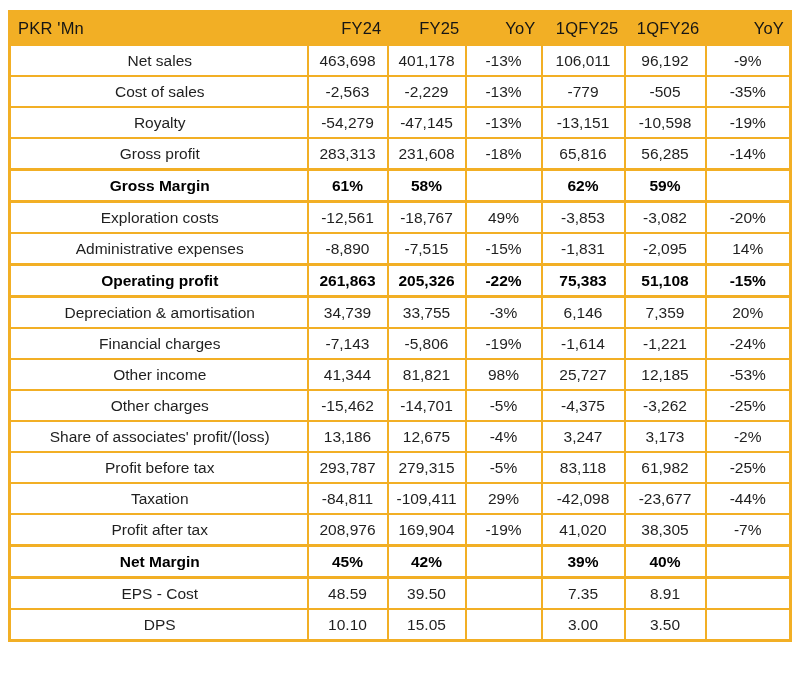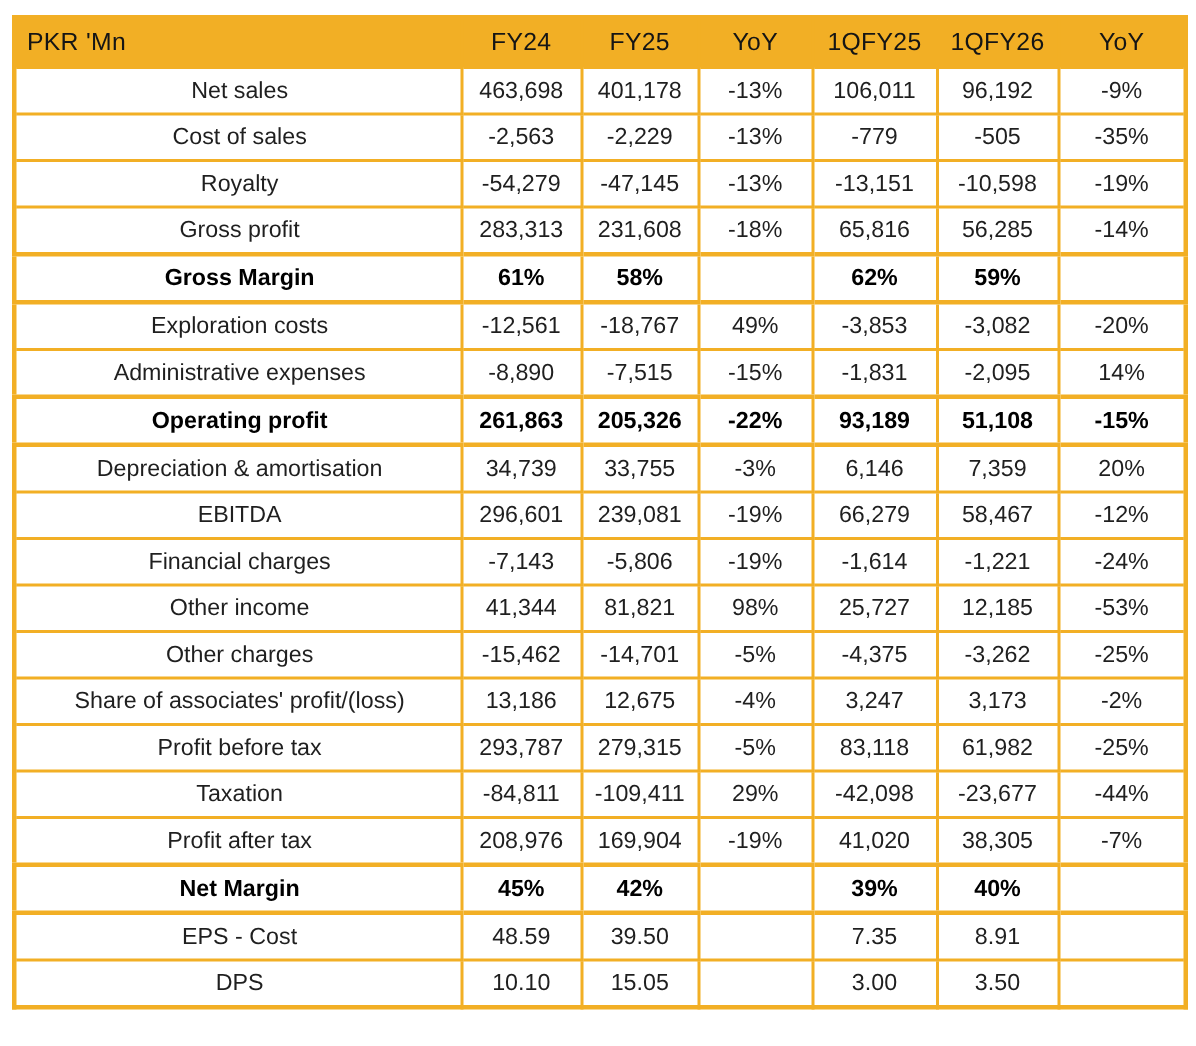"FY24" table.fin th + th { text-align: none -> right }
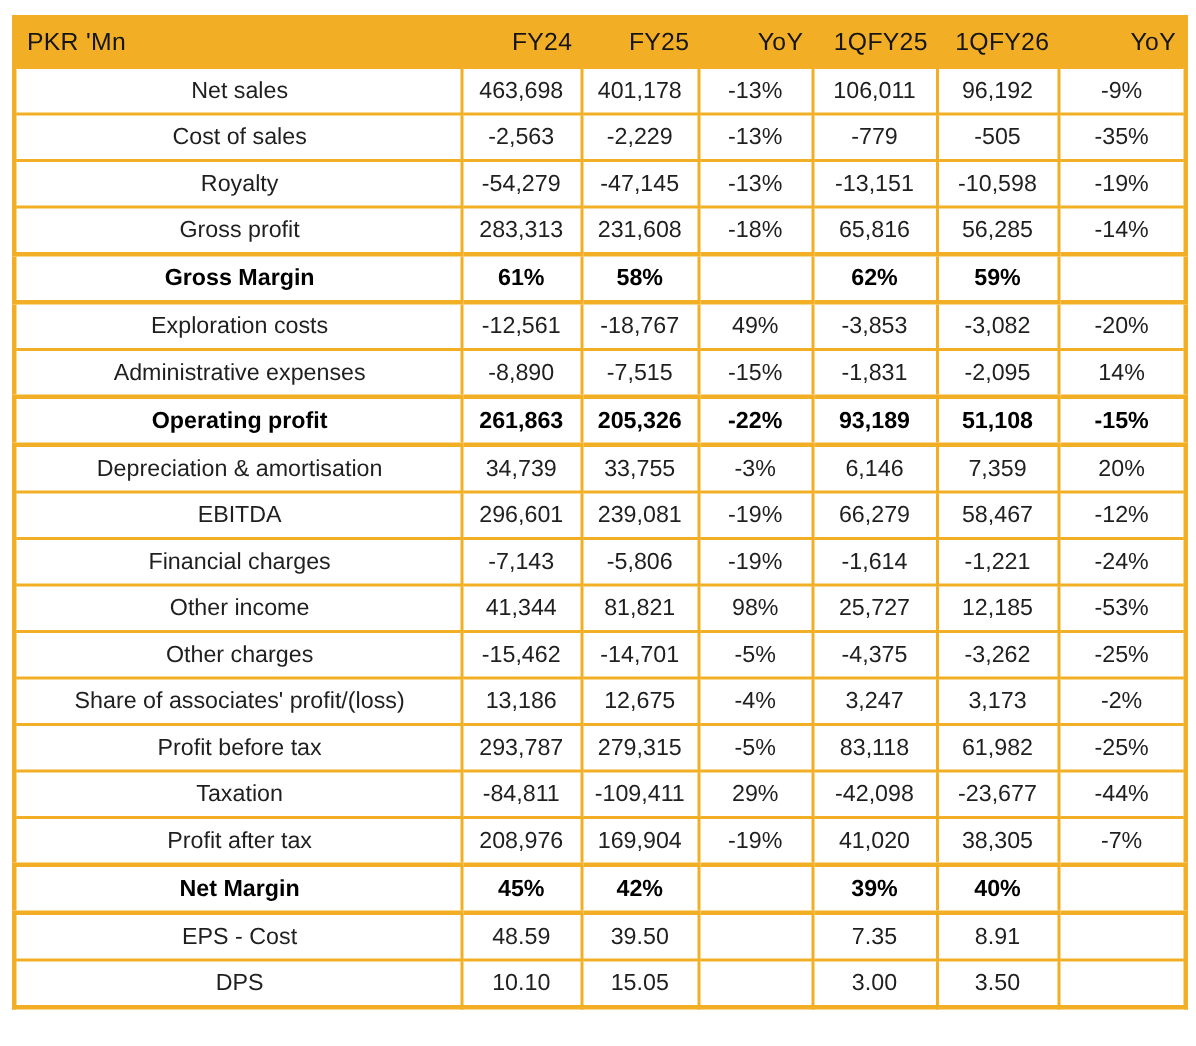"93,189" td { text: 93,189 -> 75,383 }
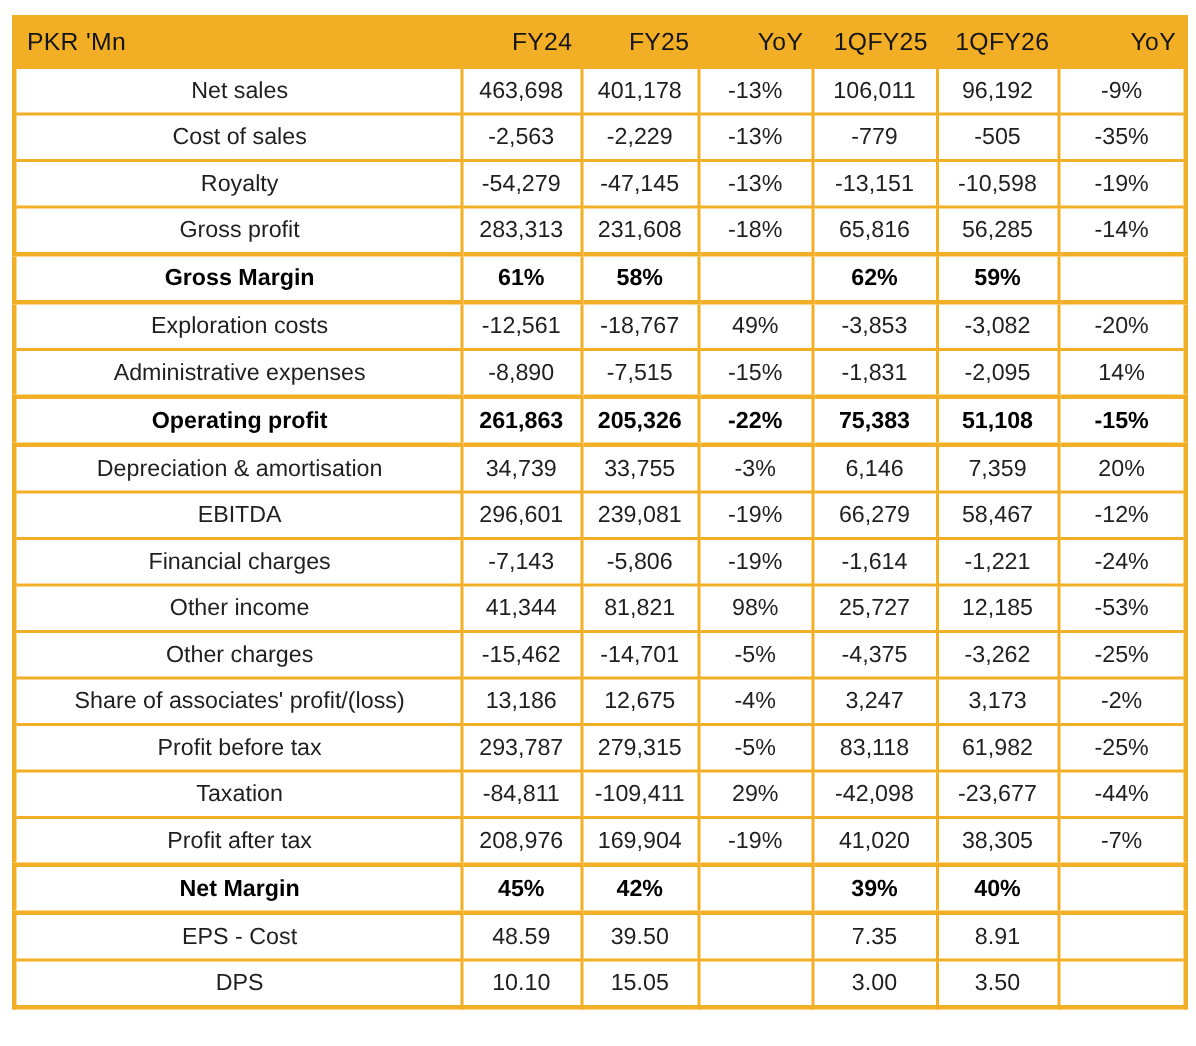"EBITDA" tr { html: <tr> <td>EBITDA</td> <td>296,601</td> <td>239,081</td> <td>-19%</td> <td>66,279</td> <td>58,467</td> <td>-12%</td> </tr> -> none }
